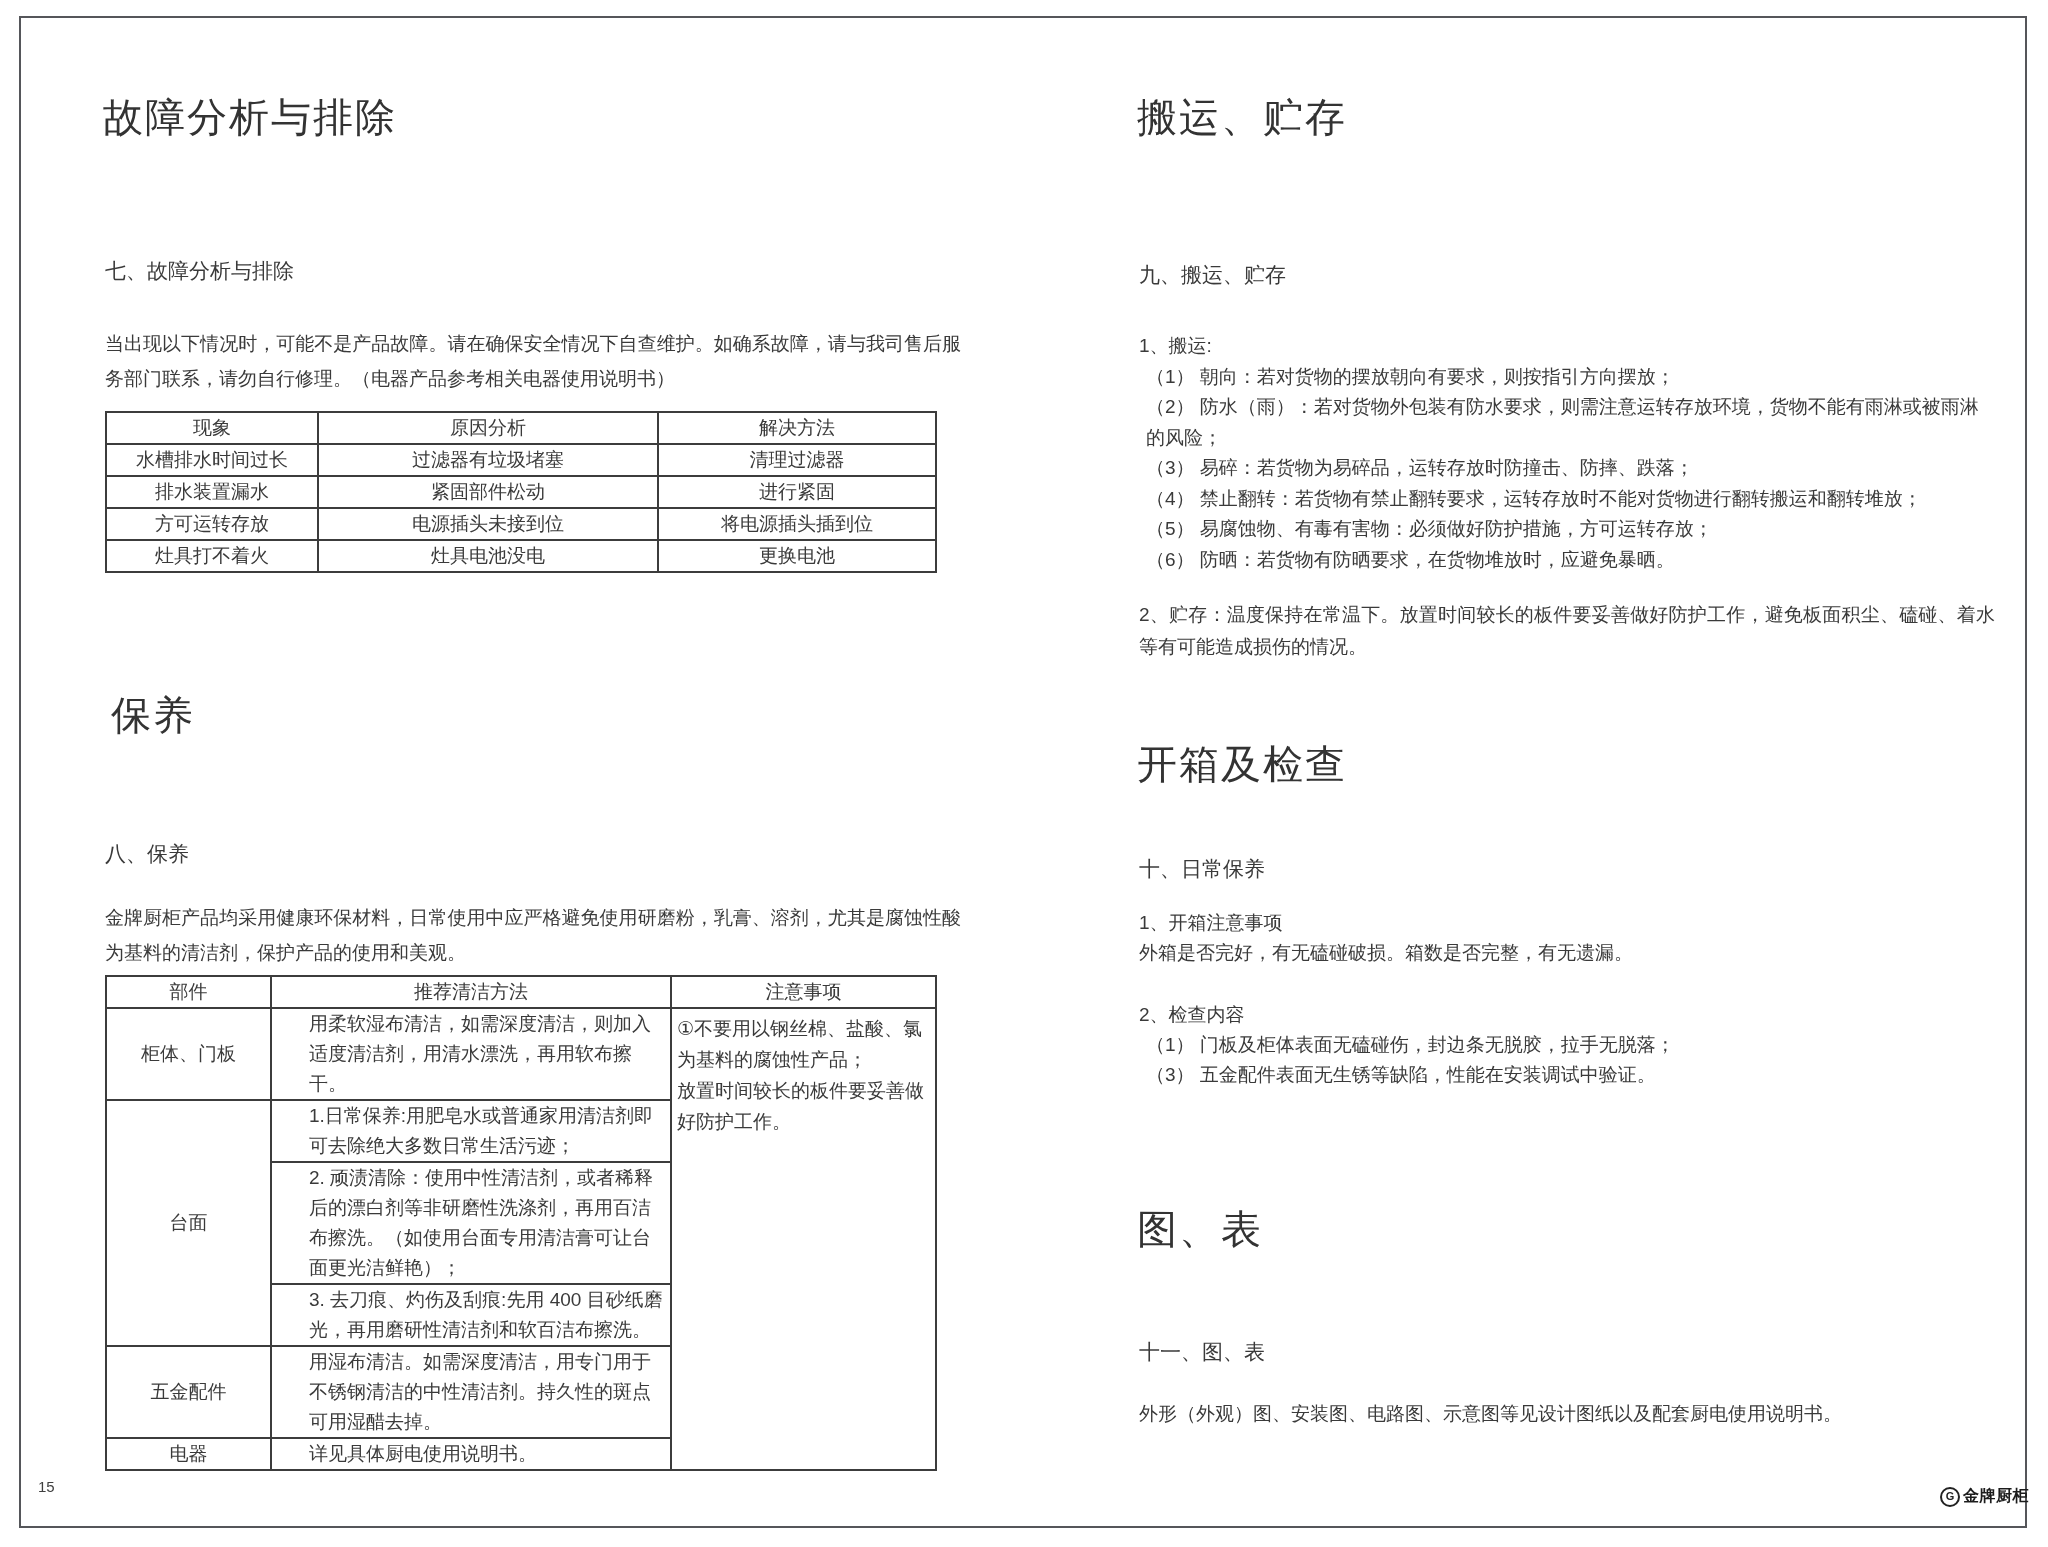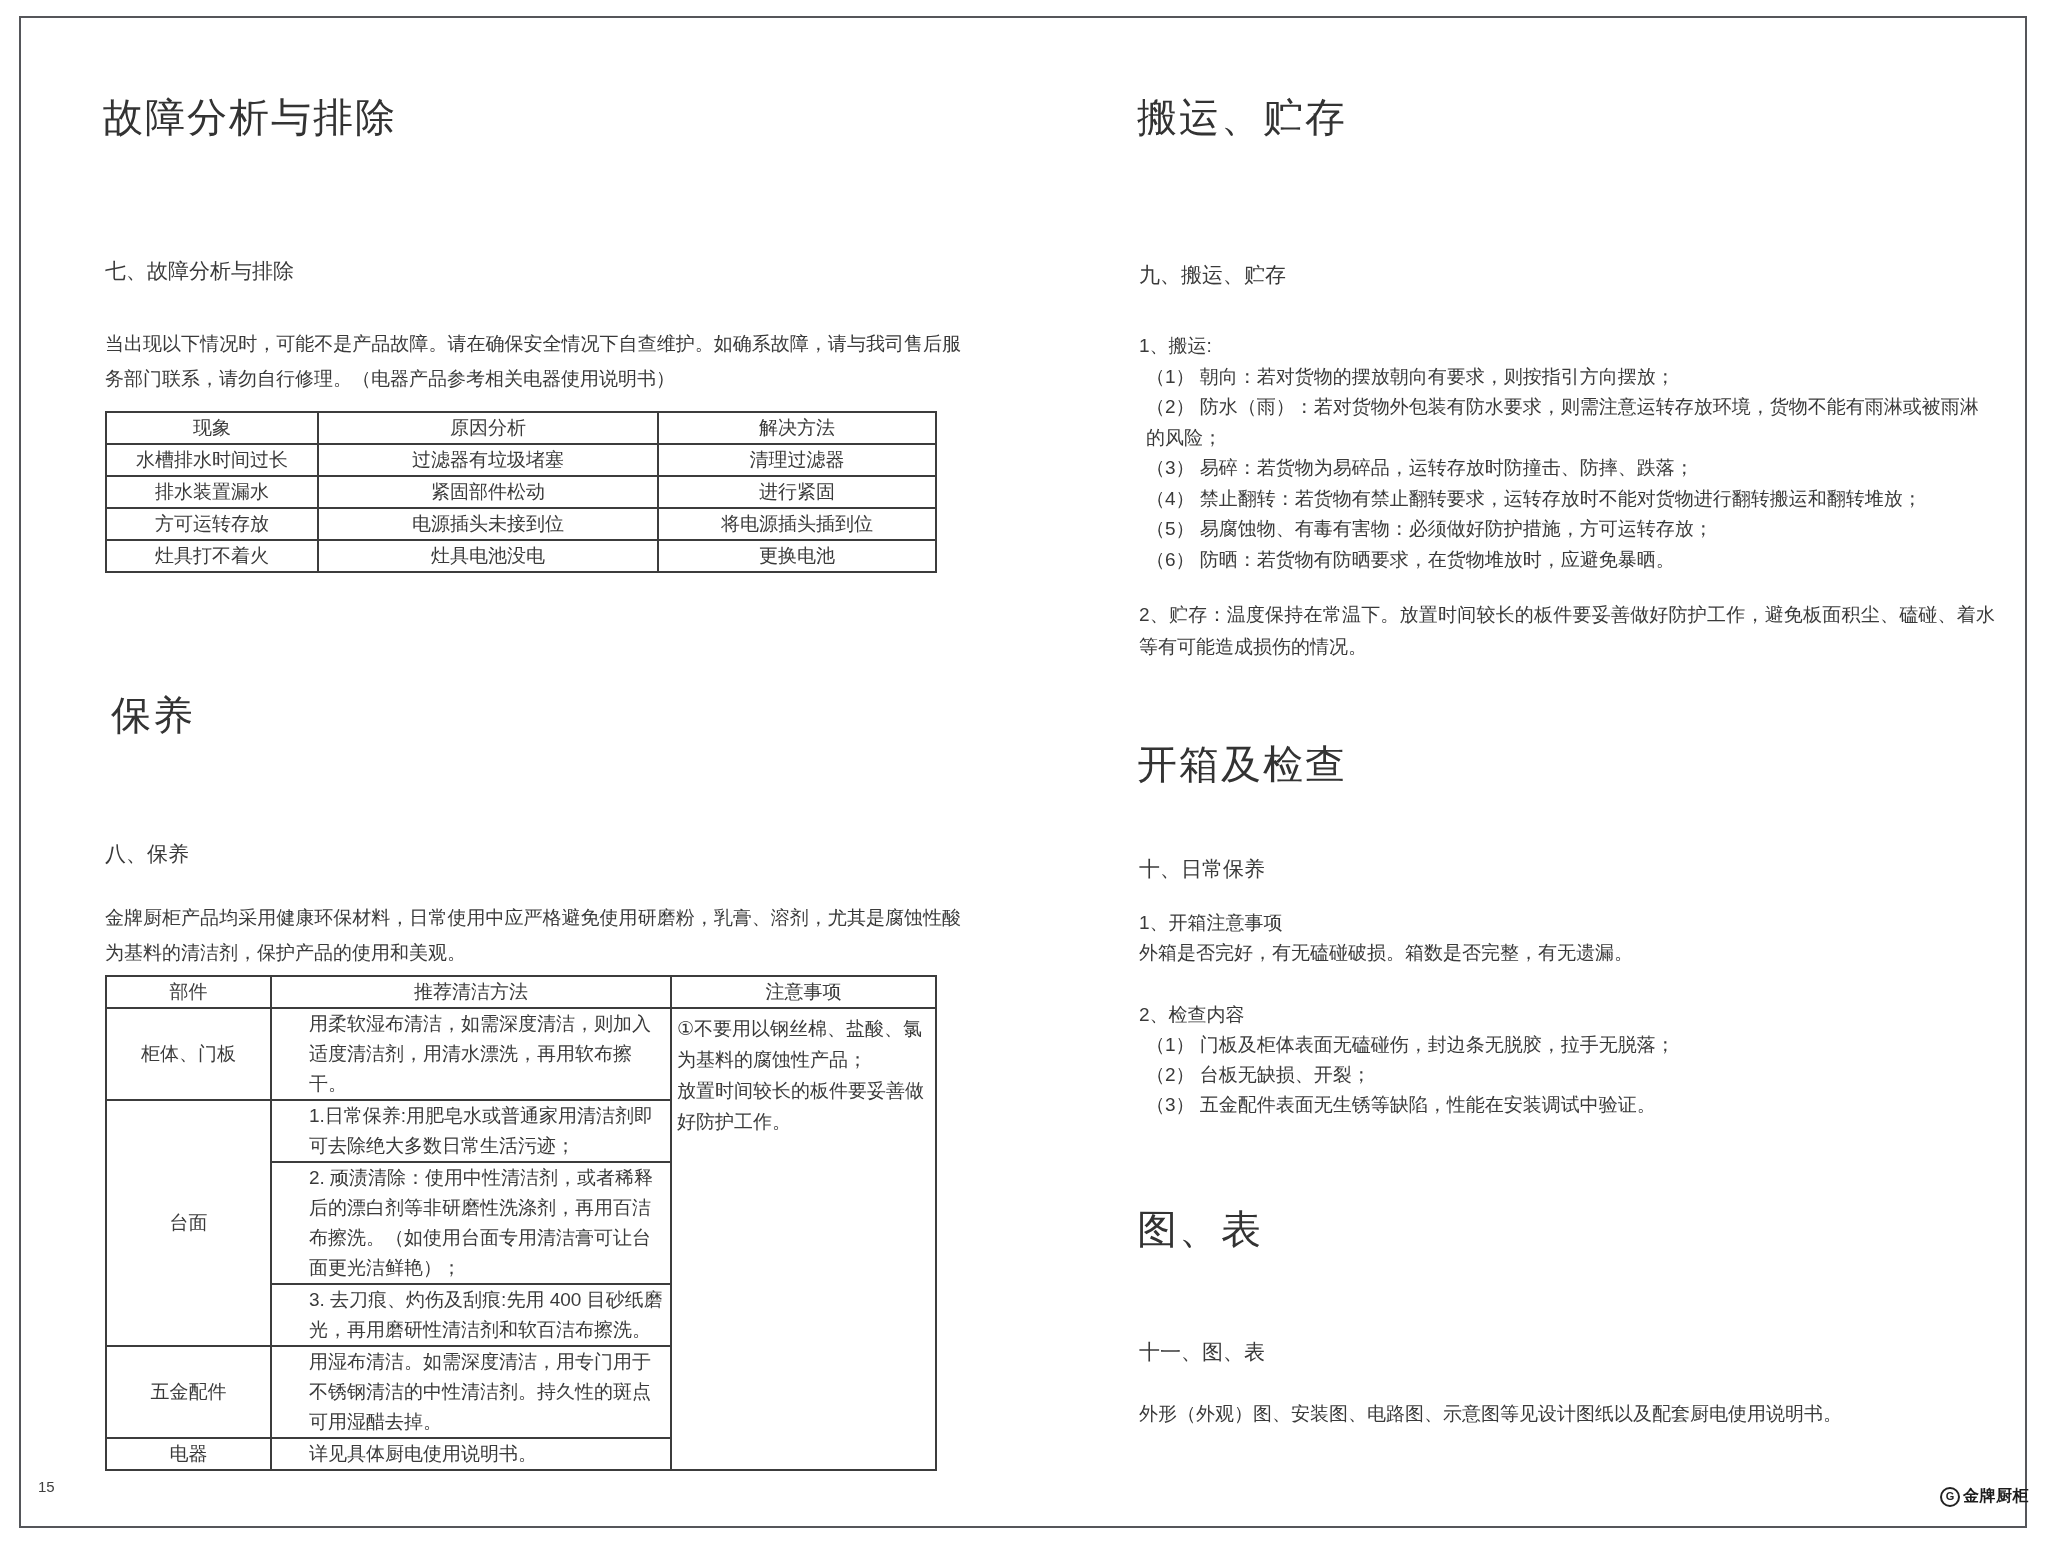"（2） 台板无缺损、开裂；" div.item { html: <div>（2） 台板无缺损、开裂；</div> -> none }
